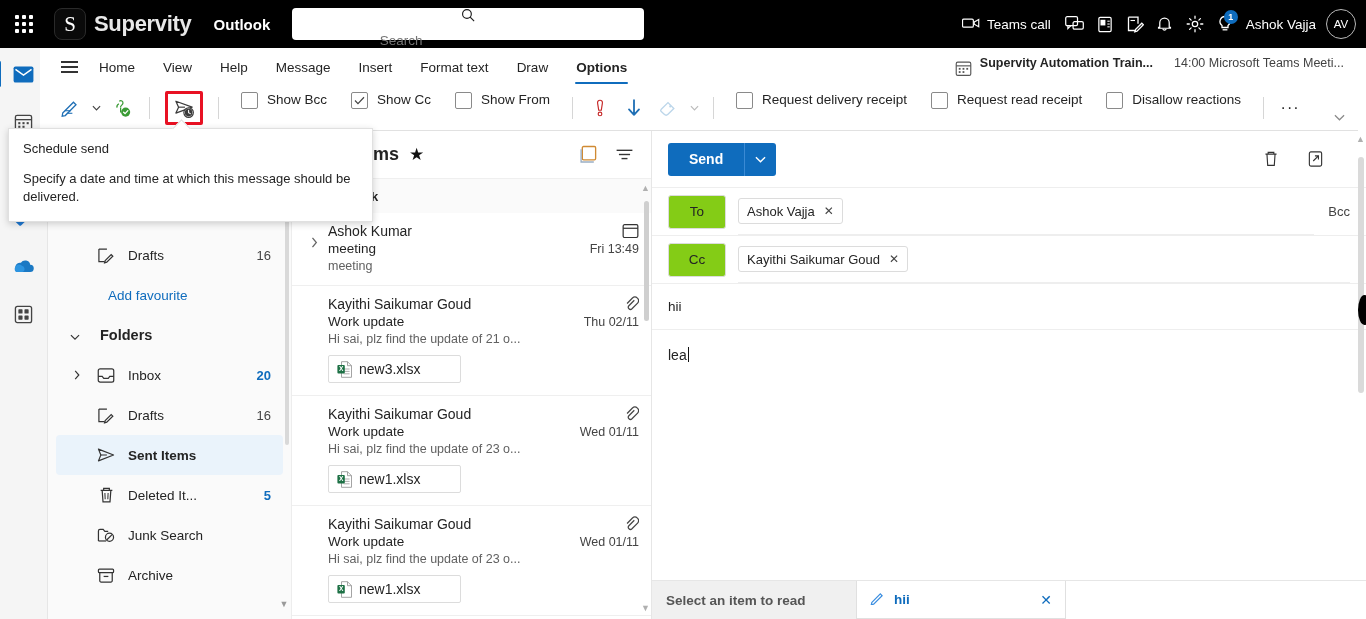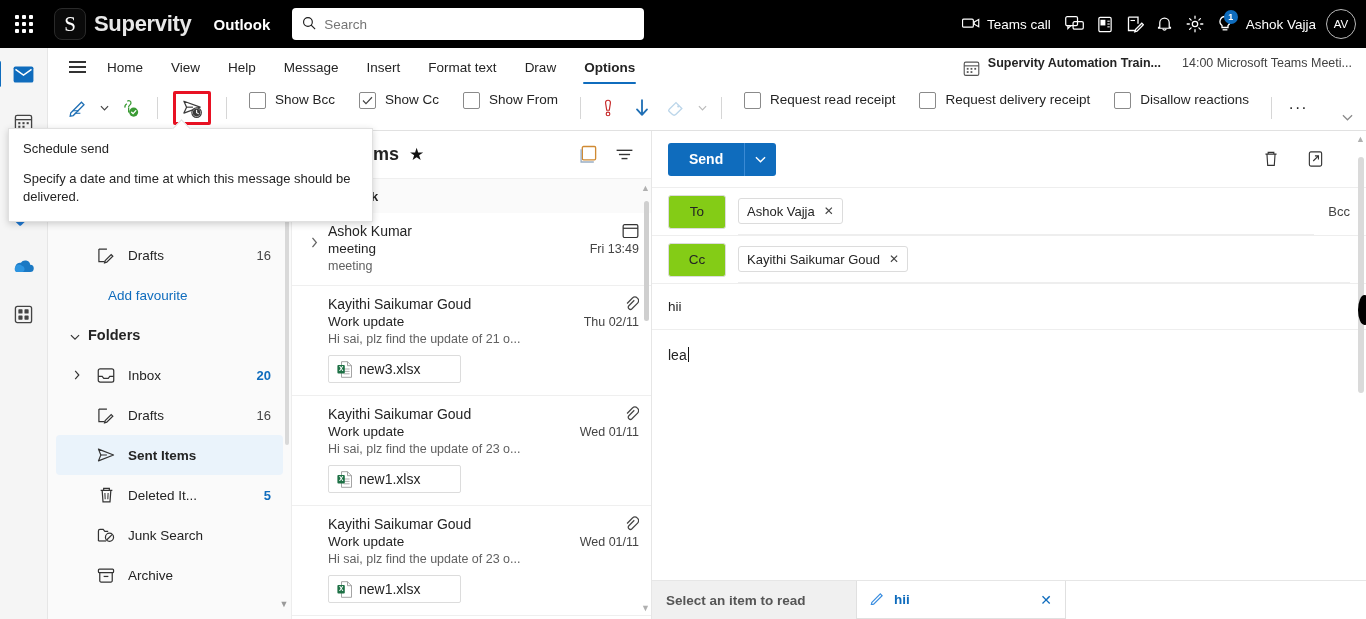"Search" .searchbox { flex-direction: none -> column }
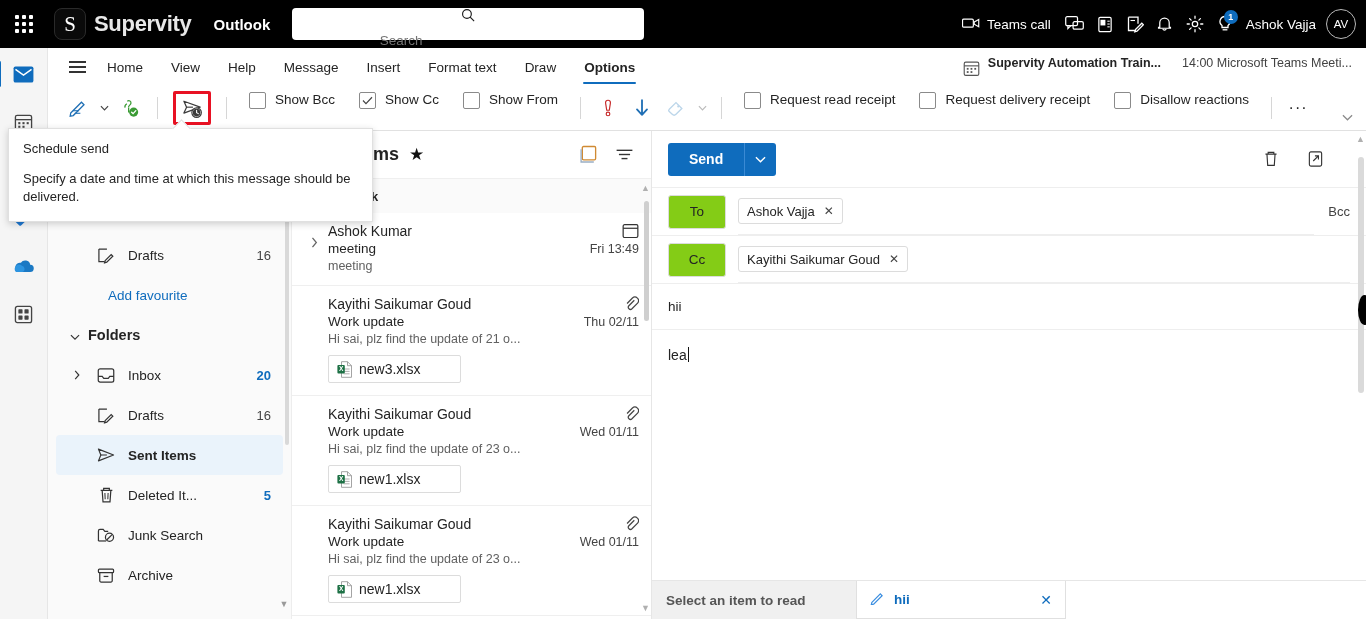"Home" .ribbon { left: 48px -> 40px }
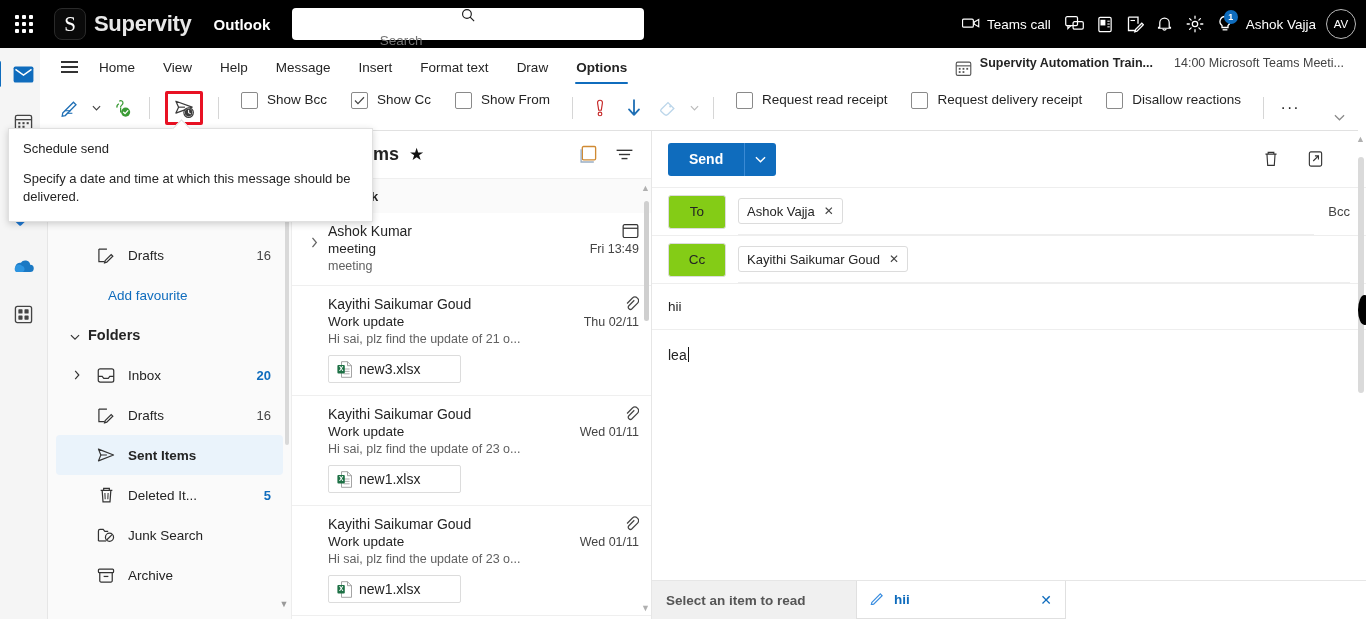"Request read receipt" div.cb-item { order: before "Request delivery receipt" -> after "Request delivery receipt" }
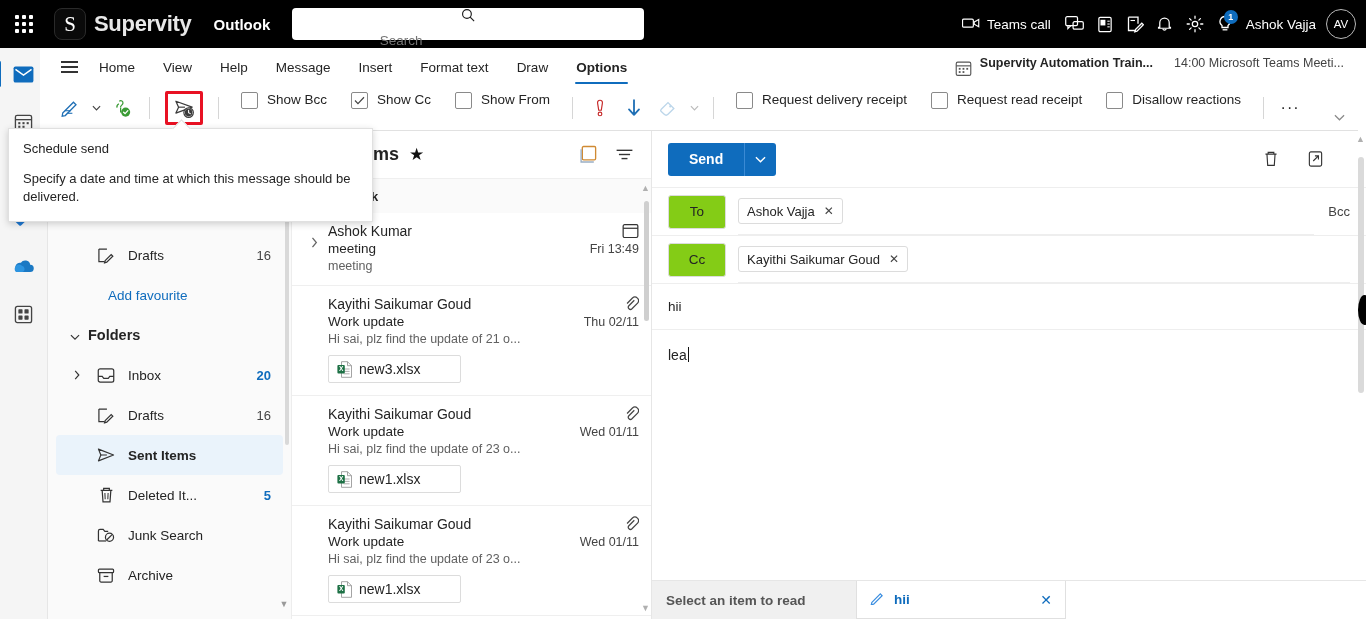"Folders" .folders-head { gap: 8px -> 20px }
